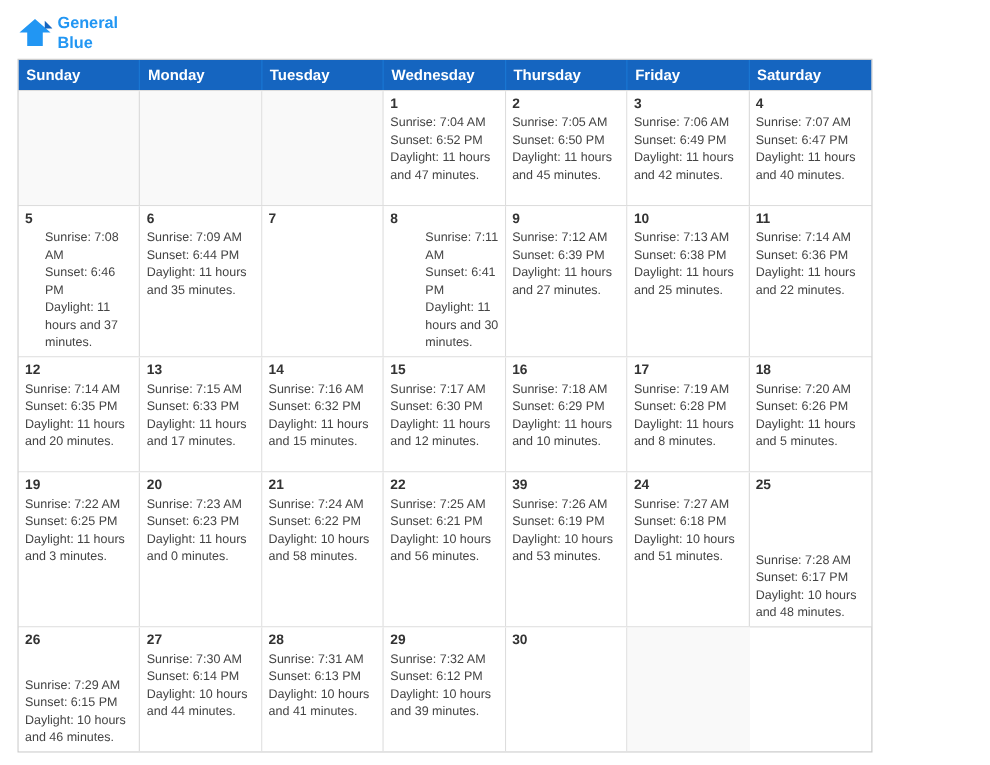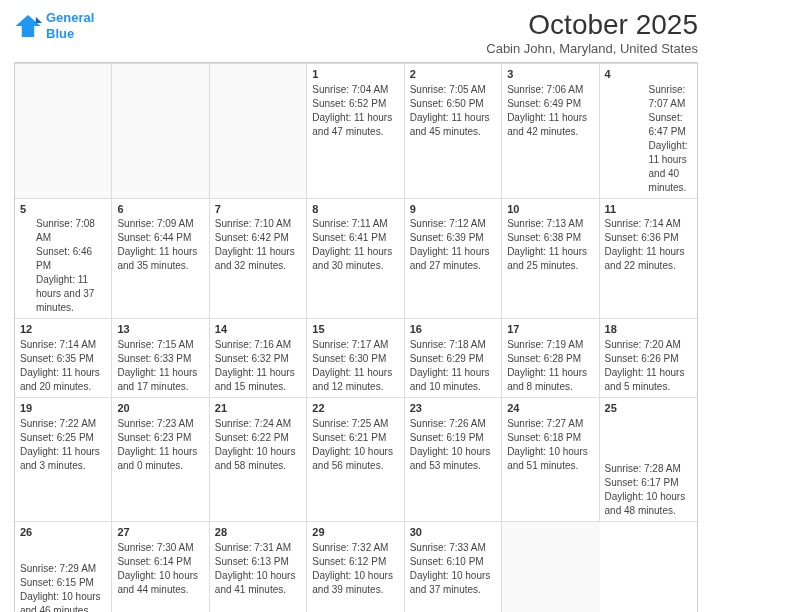"October 2025" div.title-area { html: <div> <div>October 2025</div> <div>Cabin John, Maryland, United States</div> </div> -> none }
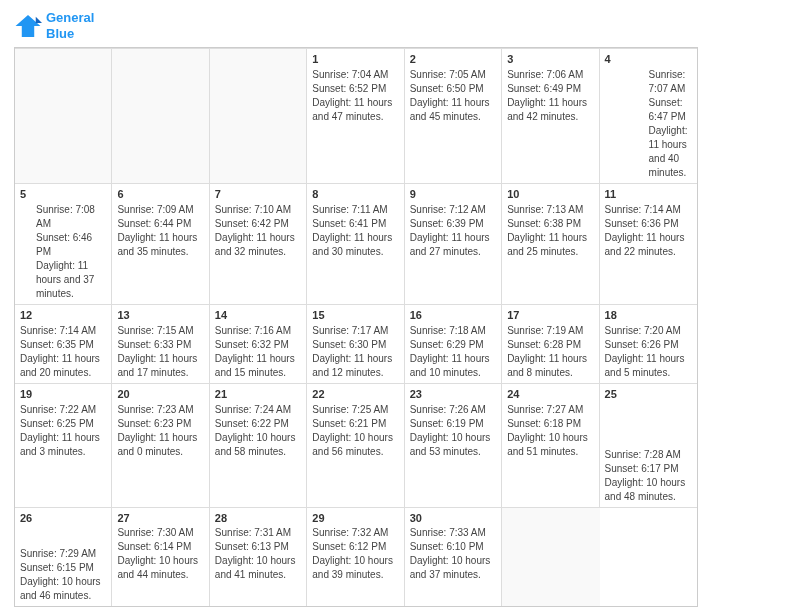"Sunday" div.day-headers { html: none -> <div> <div>Sunday</div> <div>Monday</div> <div>Tuesday</div> <div>Wednesday</div> <div>Thursday</div> <div>Friday</div> <div>Saturday</div> </div> }
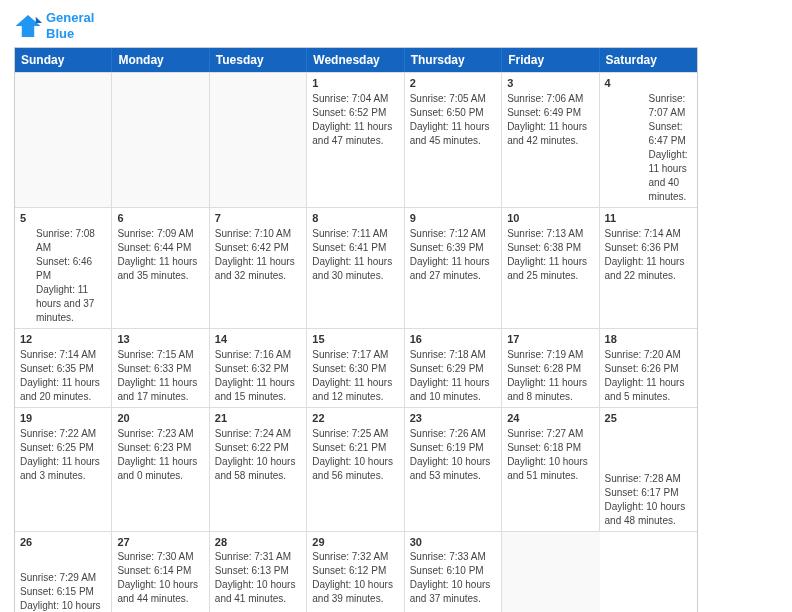"Sunrise: 7:07 AM" div.day-info { margin-left: 44px -> none }
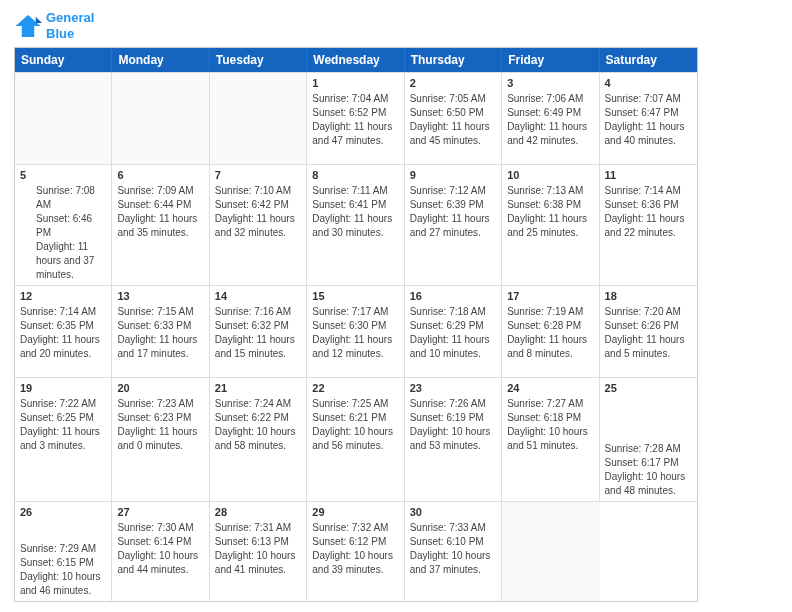"Sunrise: 7:10 AM" div.day-info { html: <div>Sunrise: 7:10 AM Sunset: 6:42 PM Daylight: 11 hours and 32 minutes.</div> -> none }
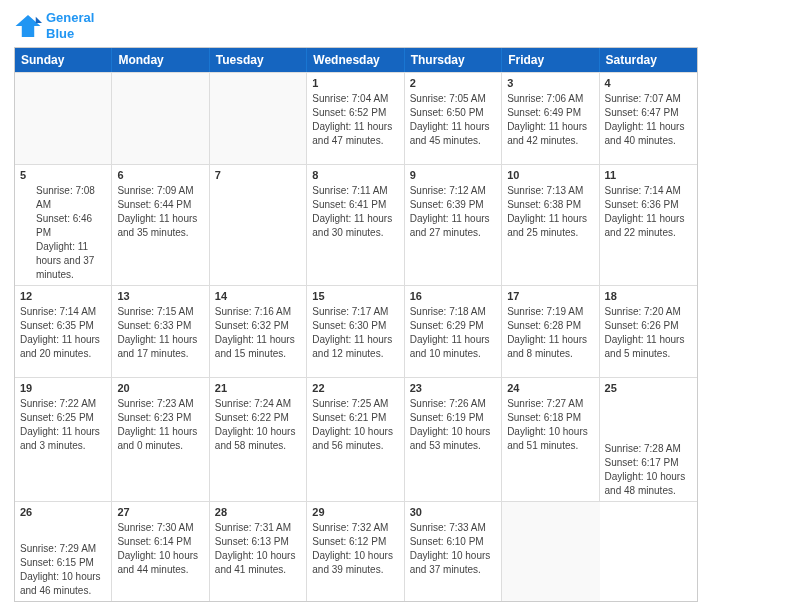"Sunrise: 7:11 AM" div.day-info { margin-left: none -> 28px }
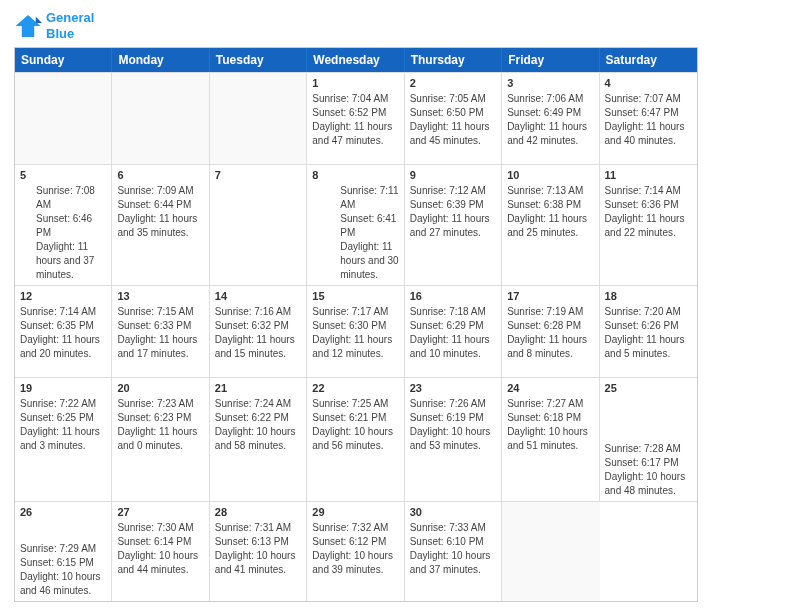"23" div.day-number { text: 23 -> 39 }
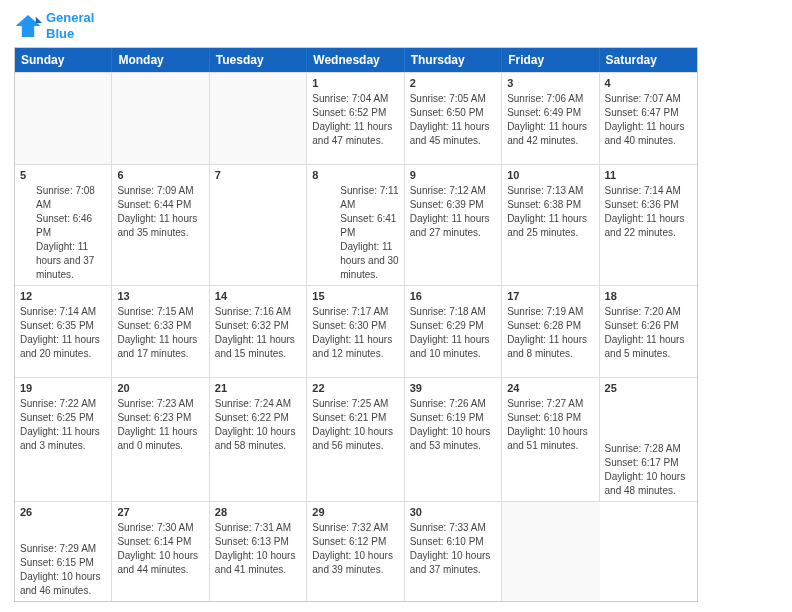"Sunrise: 7:33 AM" div.day-info { html: <div>Sunrise: 7:33 AM Sunset: 6:10 PM Daylight: 10 hours and 37 minutes.</div> -> none }
